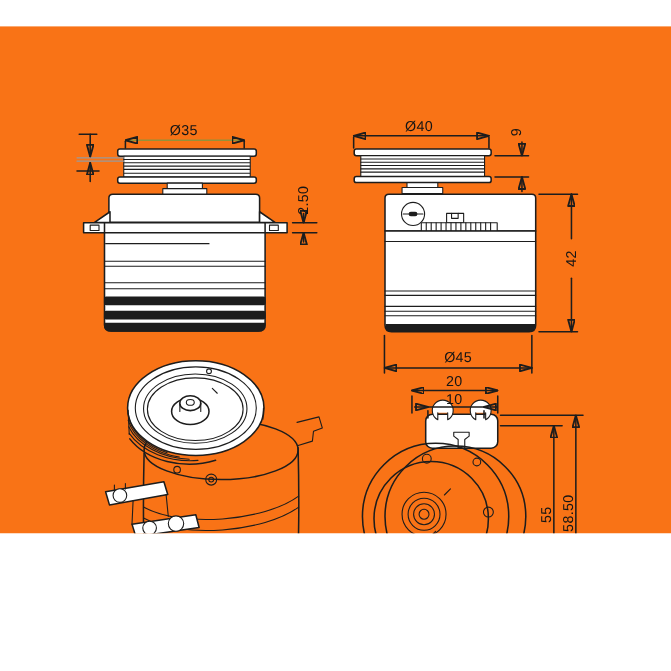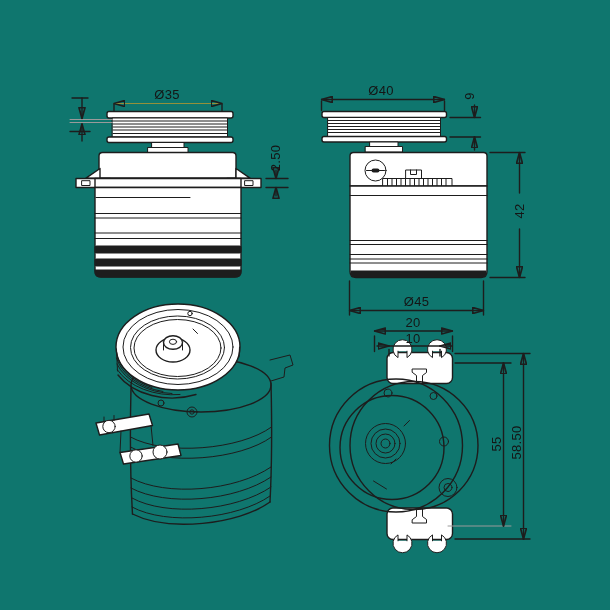"Ø35" #canvas { background: #0f766e -> #f97316; height: 610px -> 461px; margin-top: none -> 24px }
